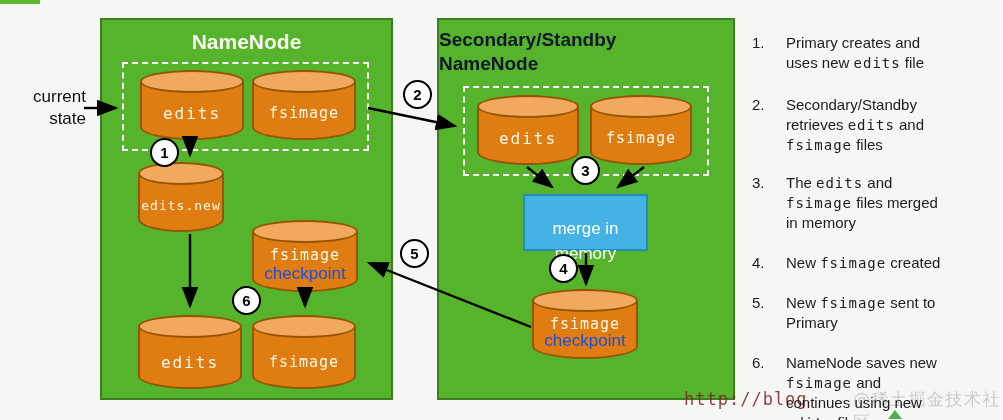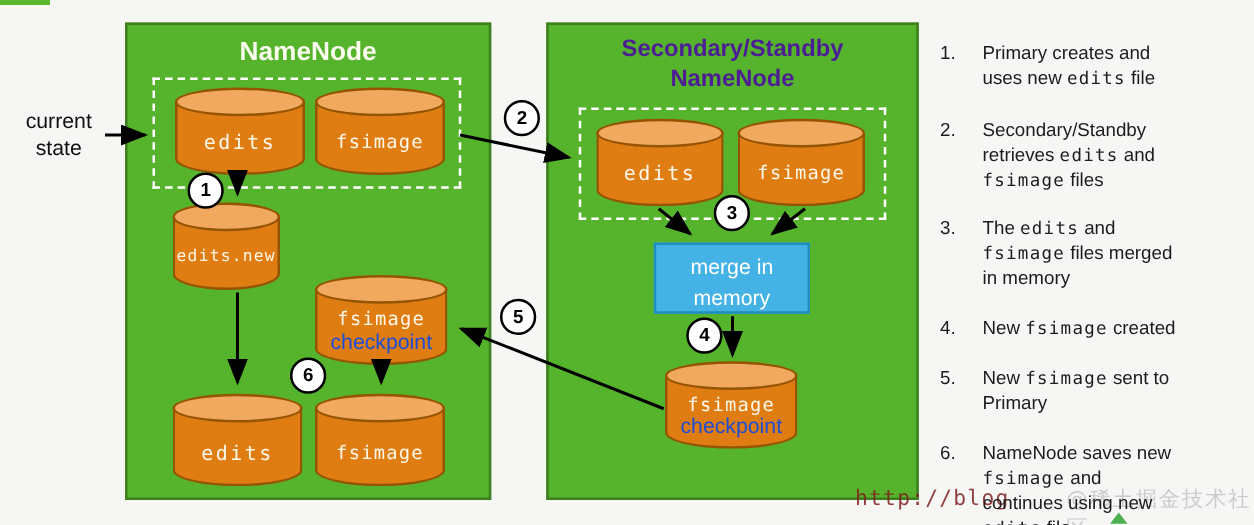"Secondary/Standby" .sec-title-line { color: #4c1d95 -> #0f172a; text-align: center -> left }
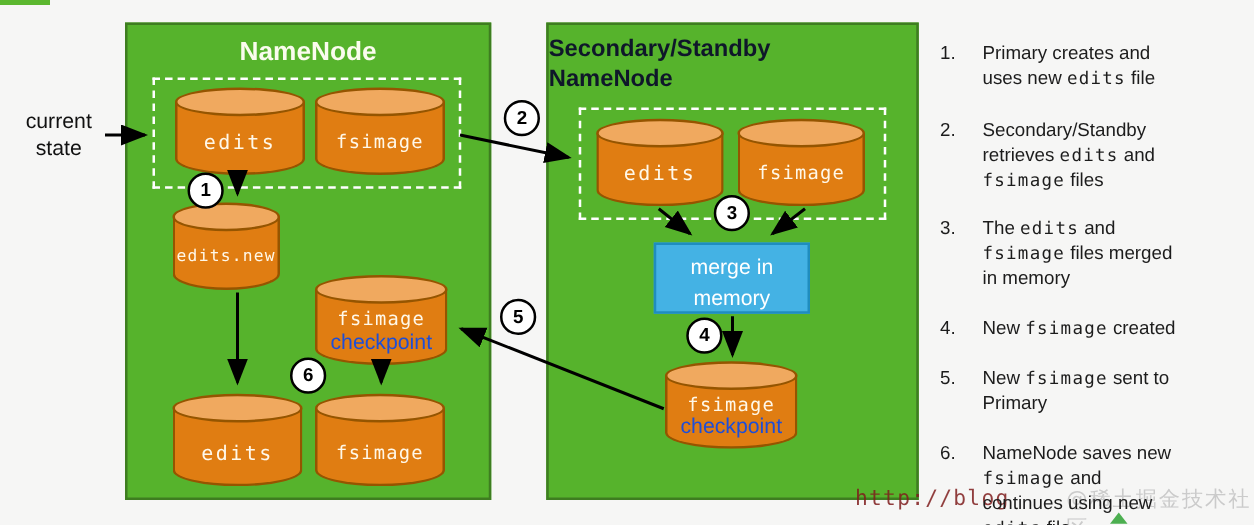"current" #current-state { text-align: center -> right }
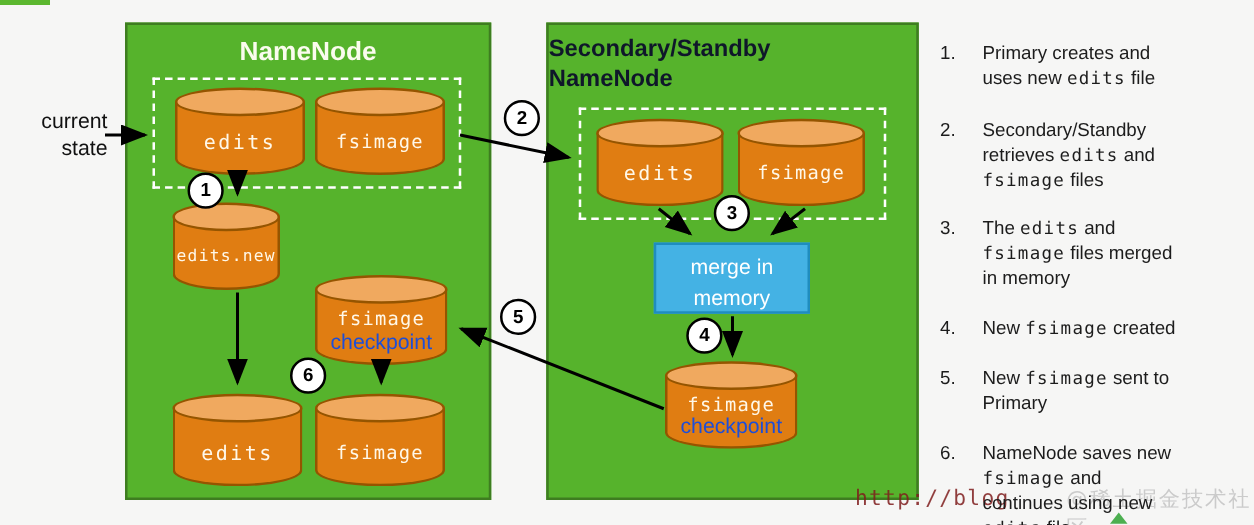"merge in" #merge-box { padding-top: 5px -> 20px }
